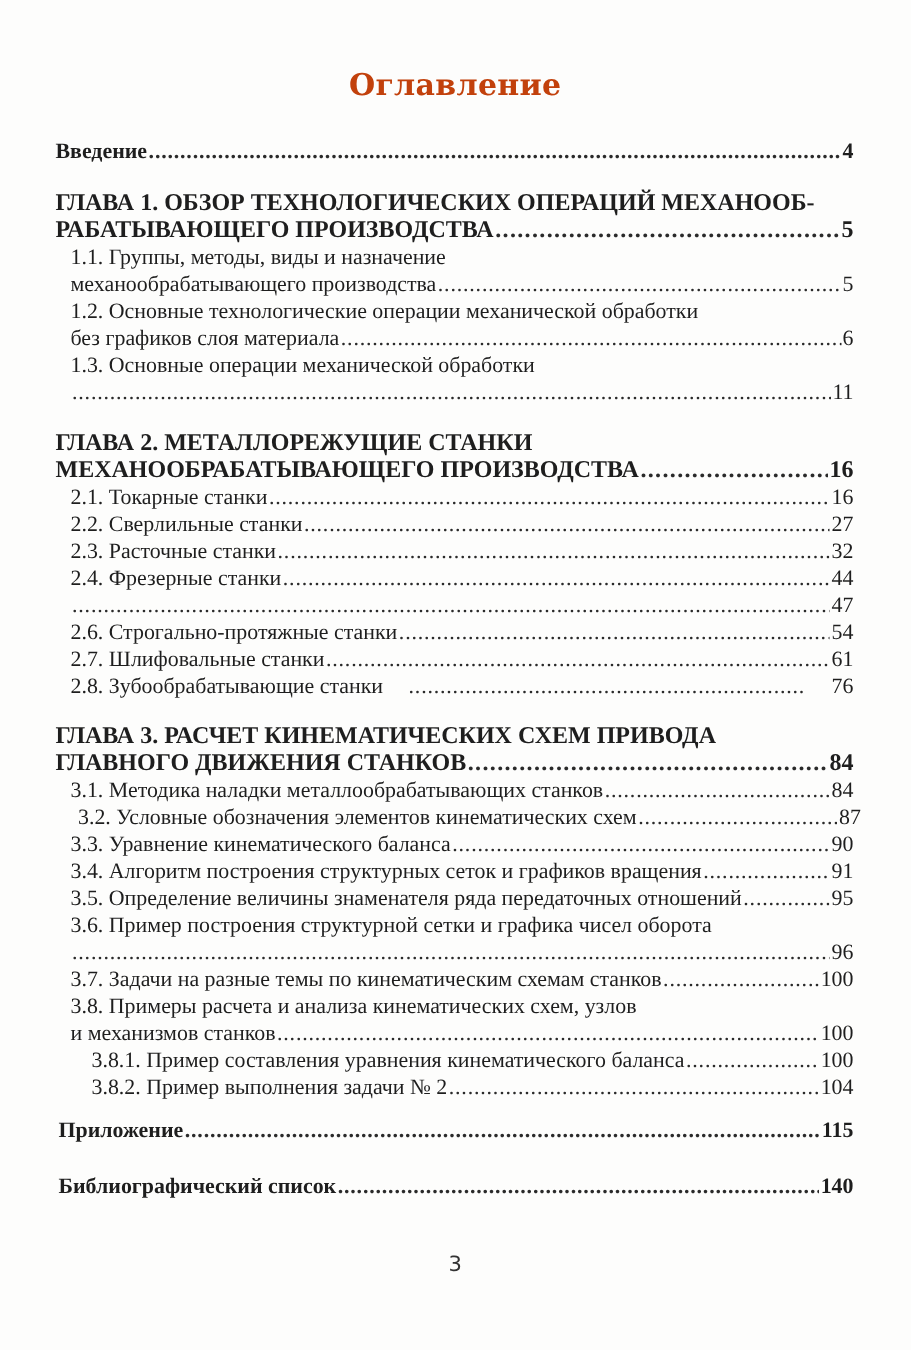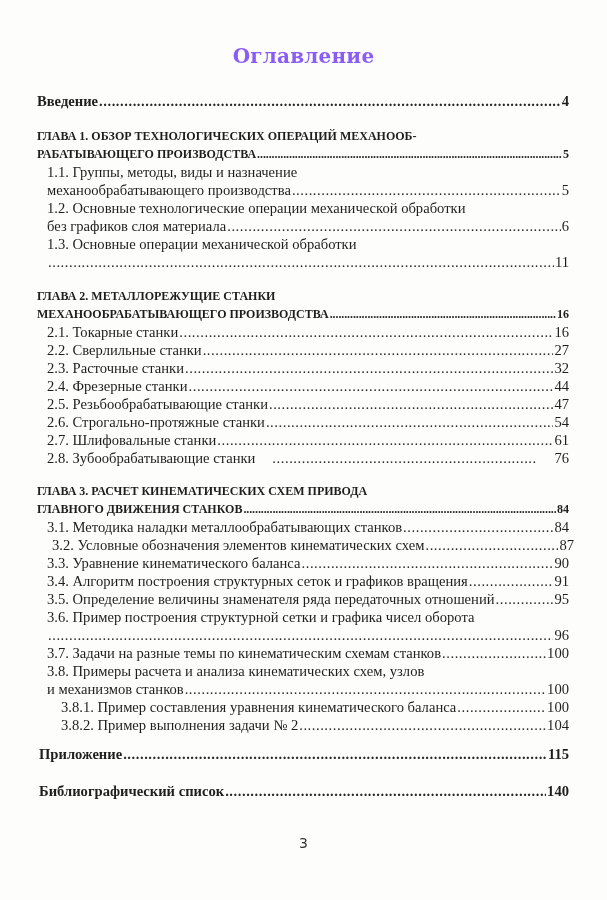"Оглавление" .page-title { color: #8b5cf6 -> #c2410c }
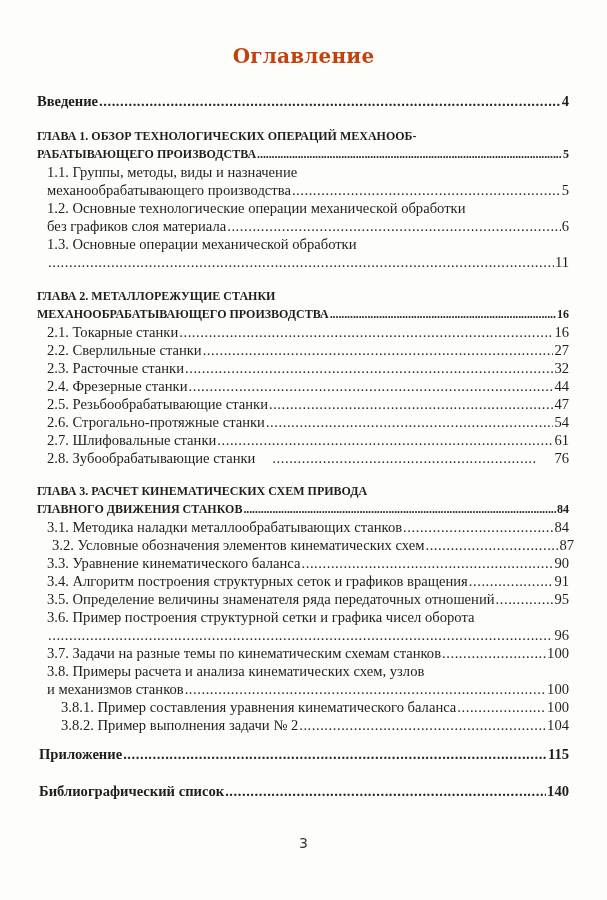"ГЛАВА 1. ОБЗОР ТЕХНОЛОГИЧЕСКИХ ОПЕРАЦИЙ" .chapter { font-size: 12px -> 16px }
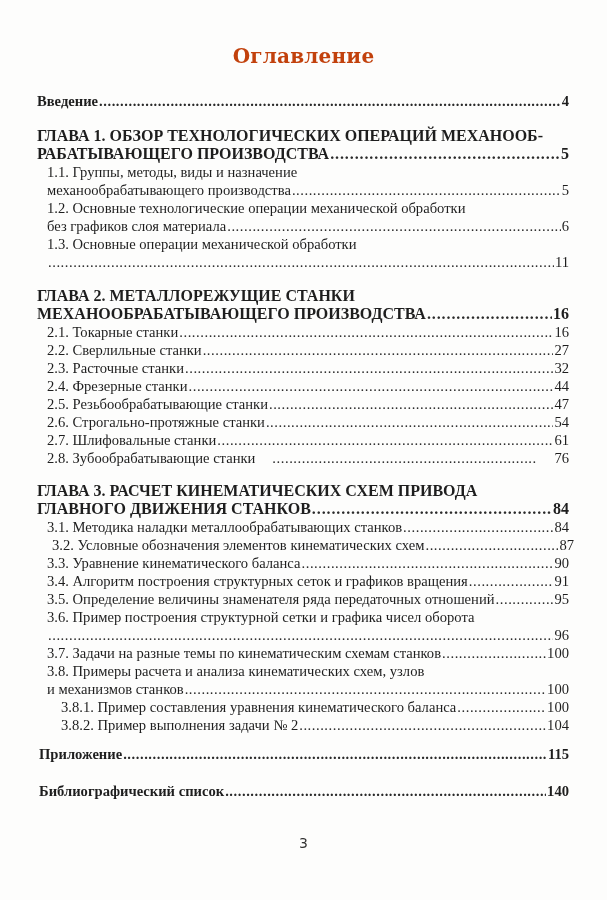"2.5. Резьбообрабатывающие станки" span.label { html: <span>2.5. Резьбообрабатывающие станки</span> -> none }
